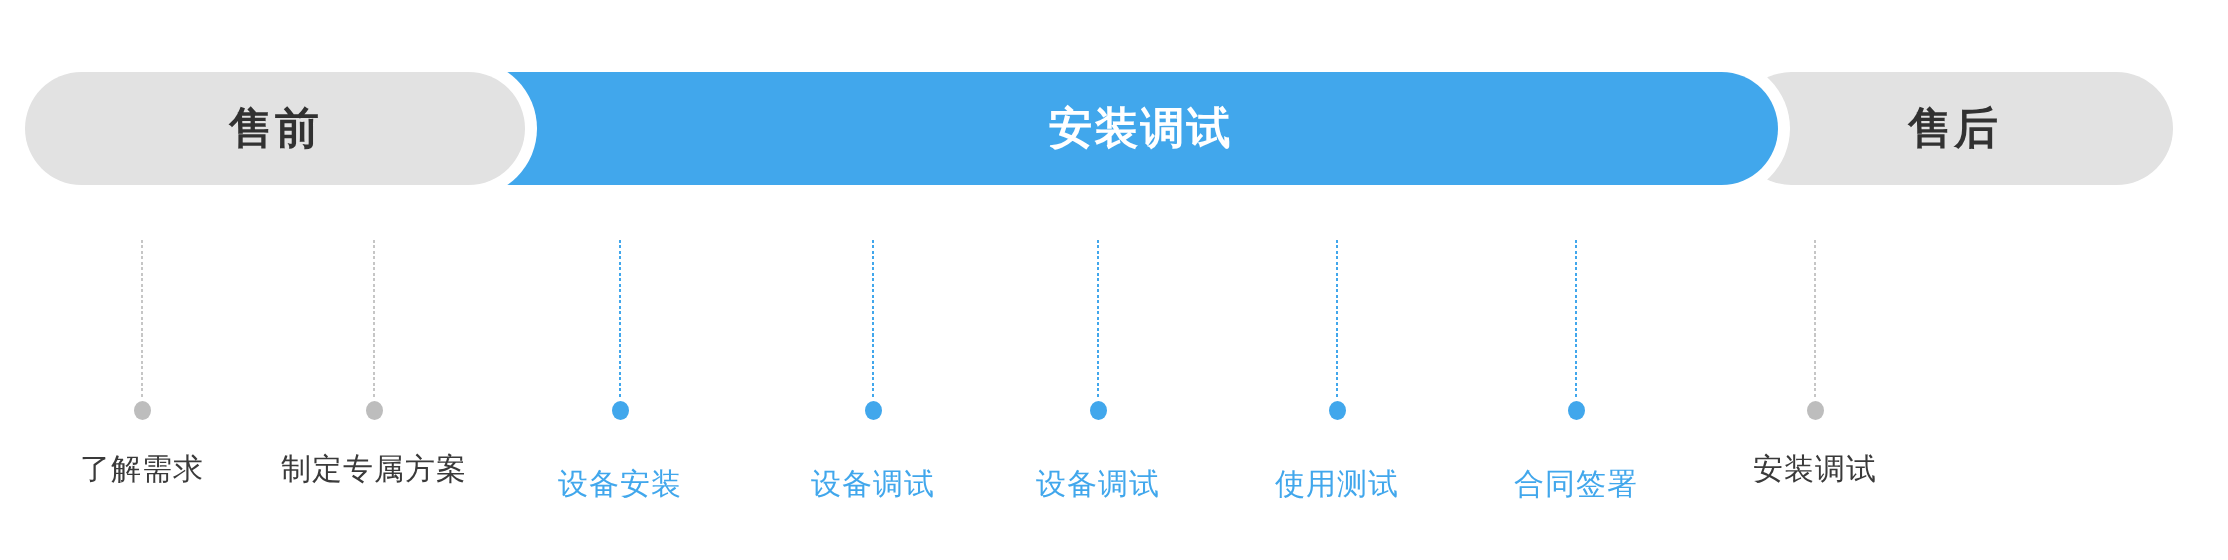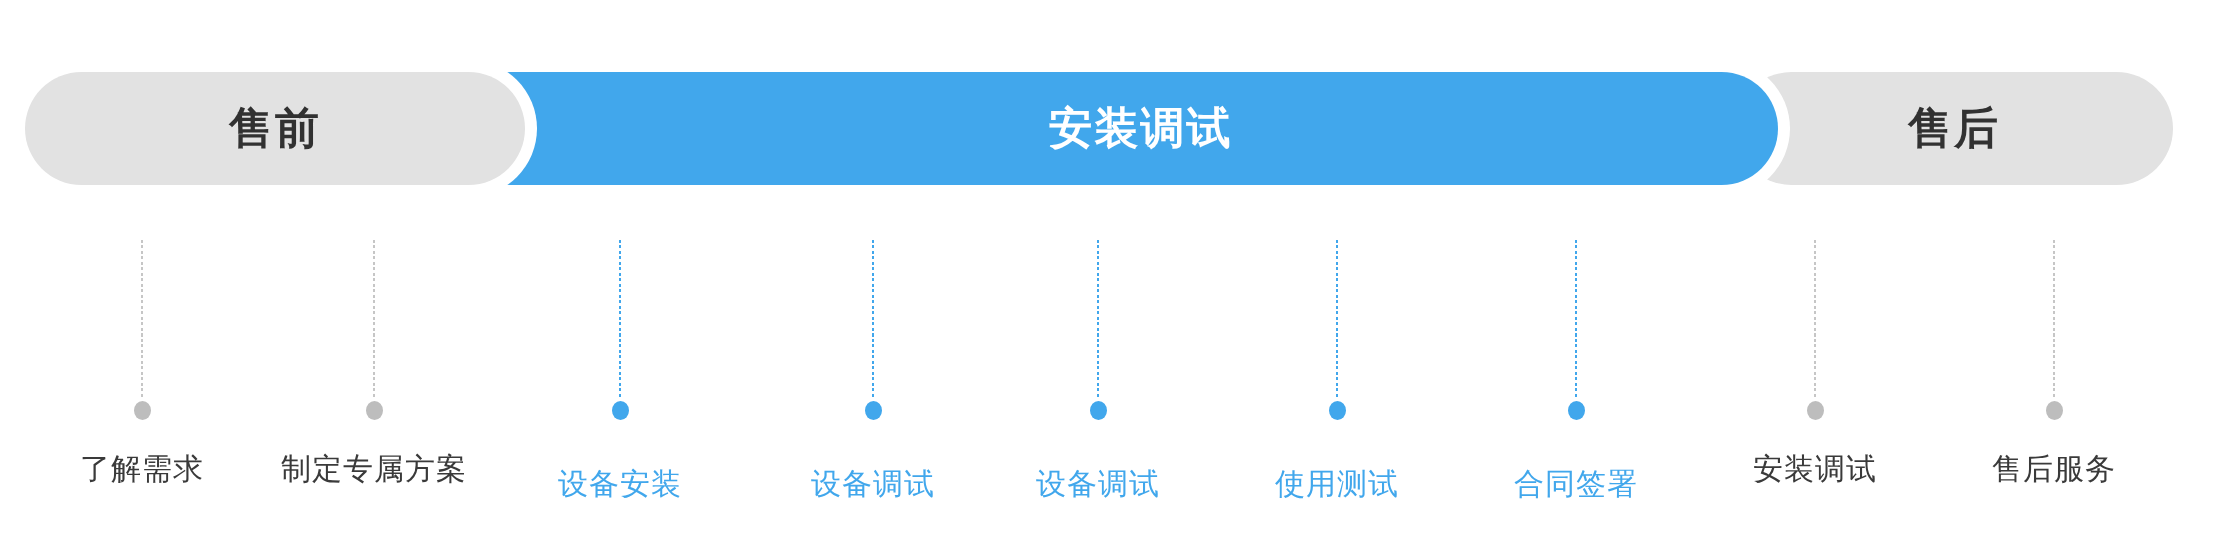"售后服务" div.step { html: <div> <div></div> <div></div> <div>售后服务</div> </div> -> none }
